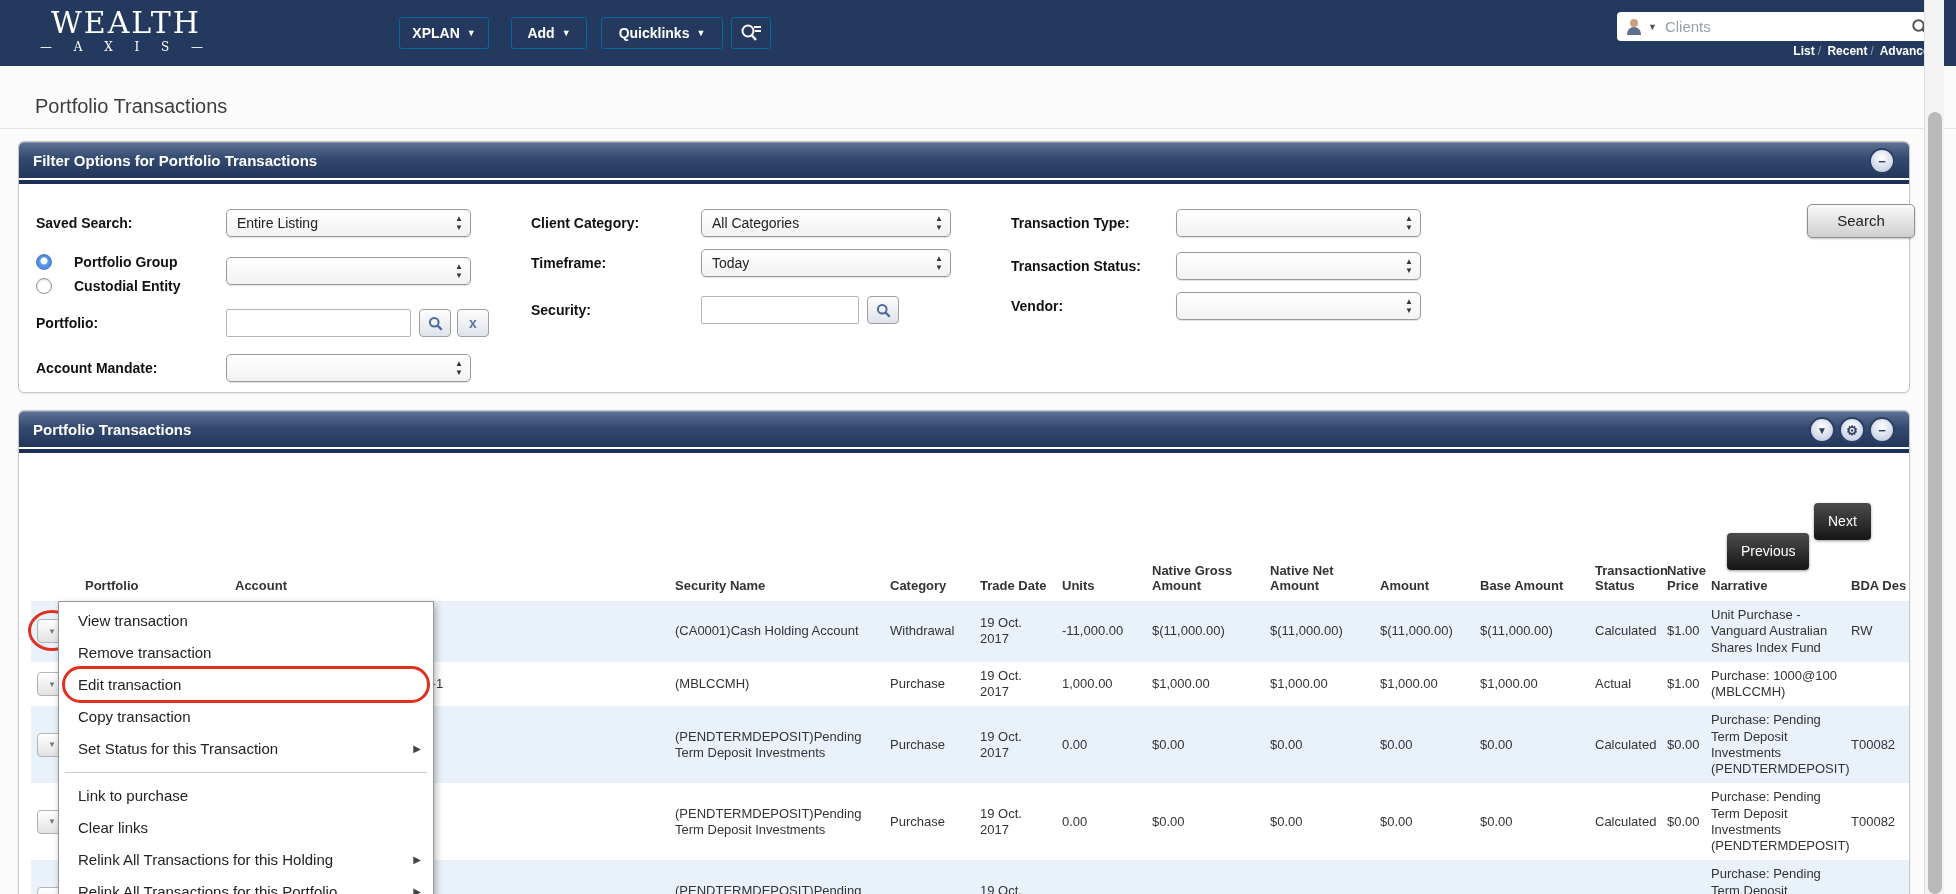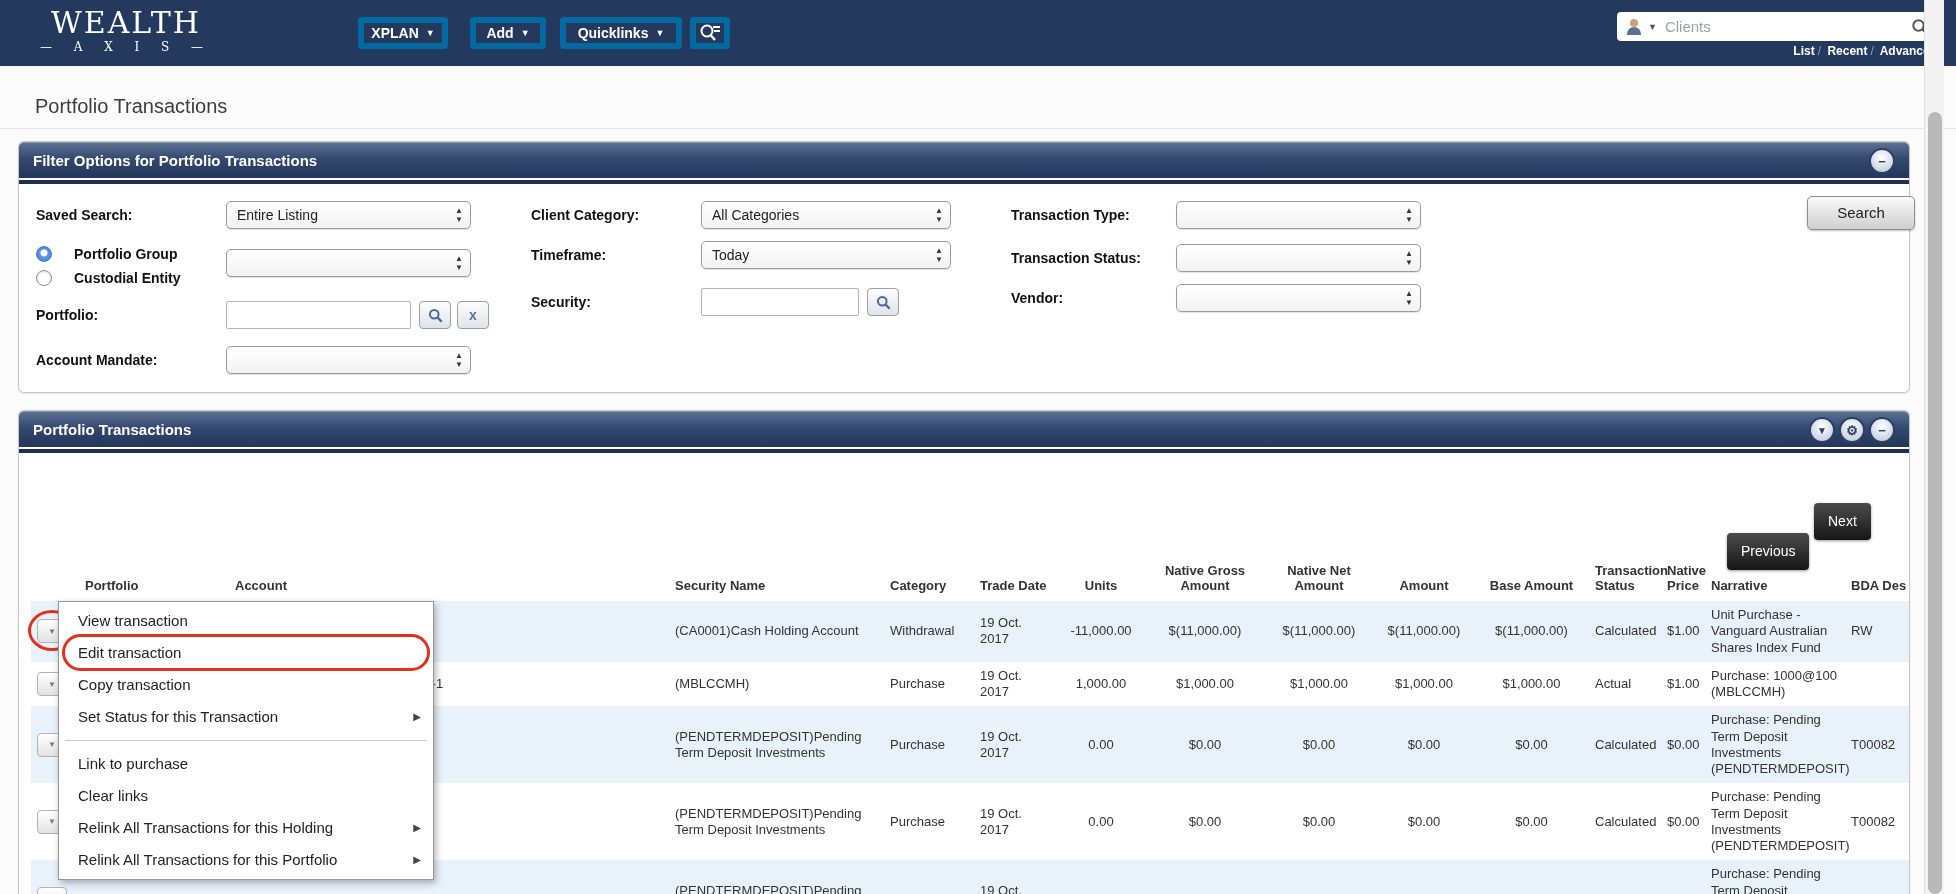"XPLAN" .nav-btn { border: 6px solid #0369a1 -> 1px solid #0369a1; margin-left: none -> 41px }
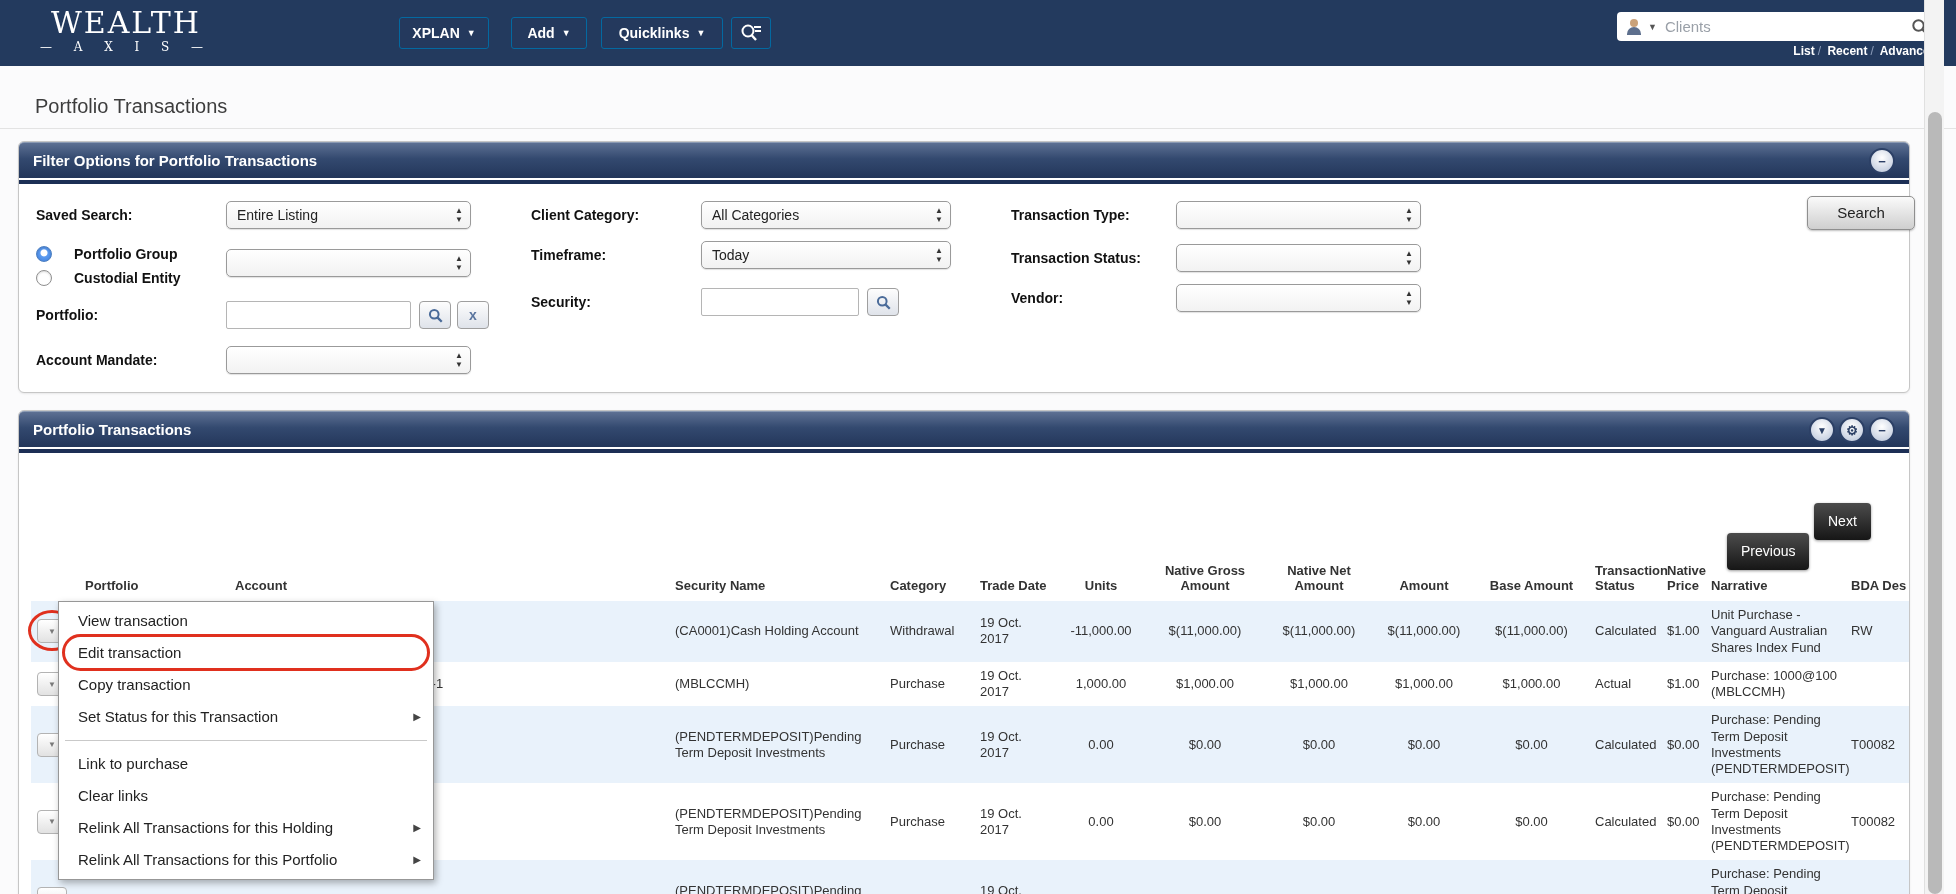"Saved Search:" div.panel-body { margin-top: none -> 8px }
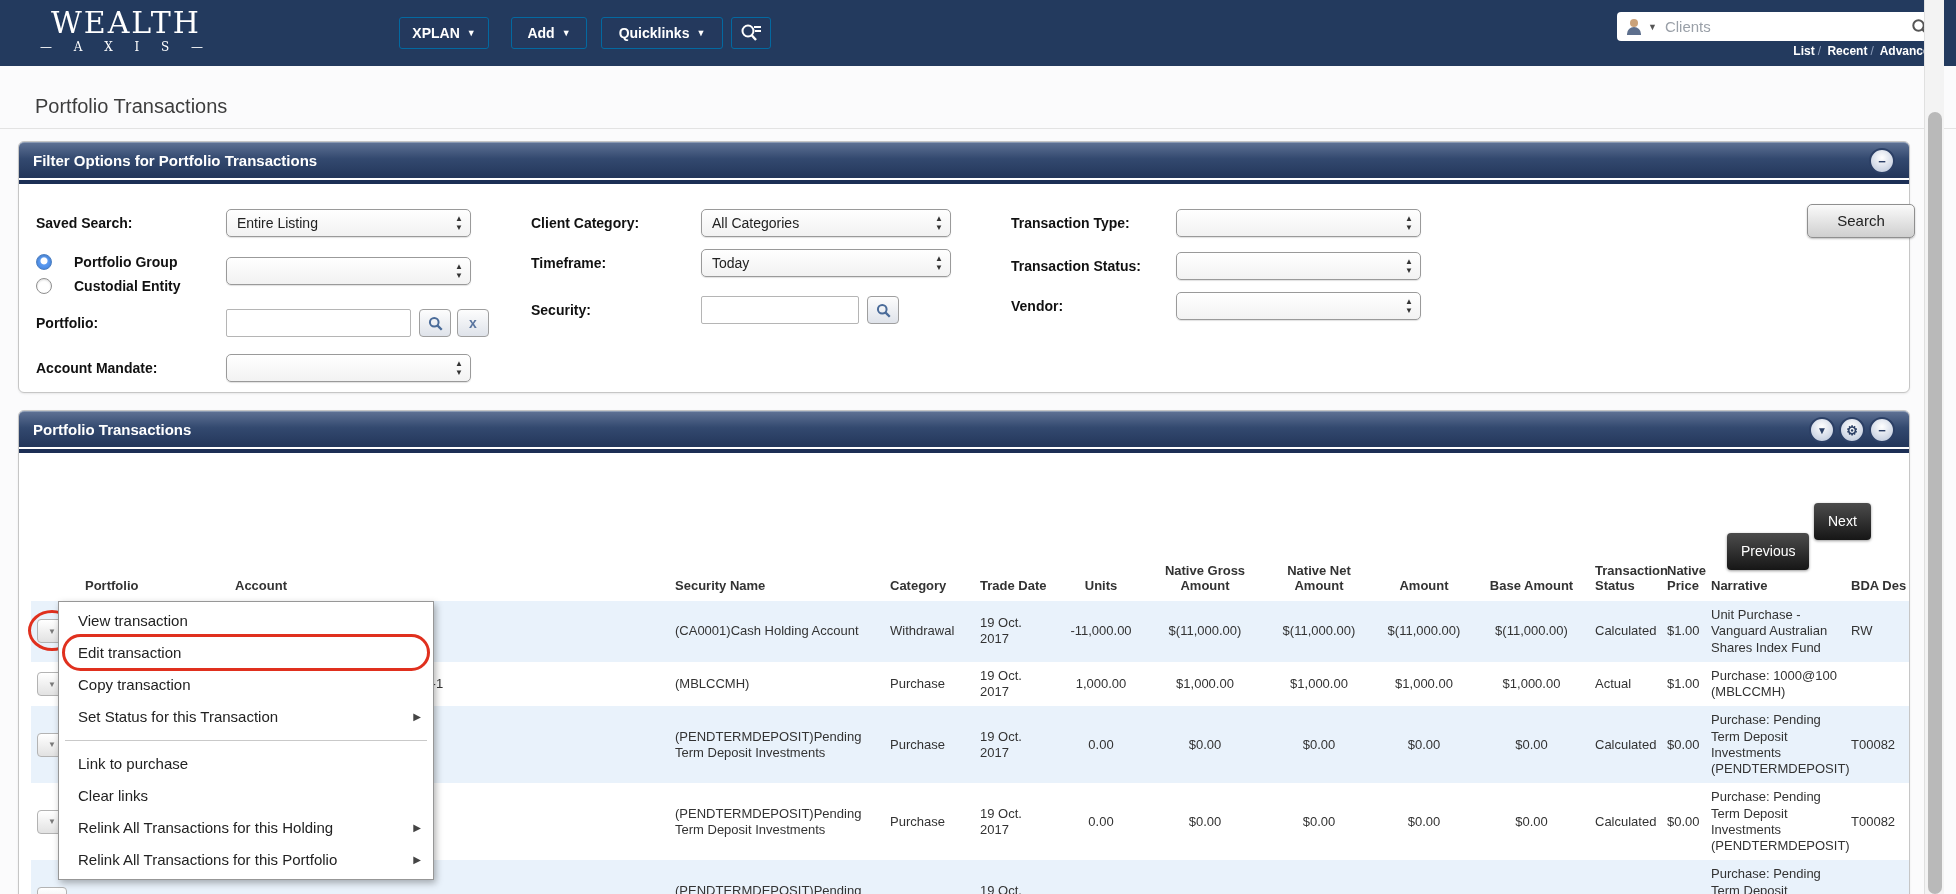"Native Gross Amount" .c-num { text-align: center -> left }
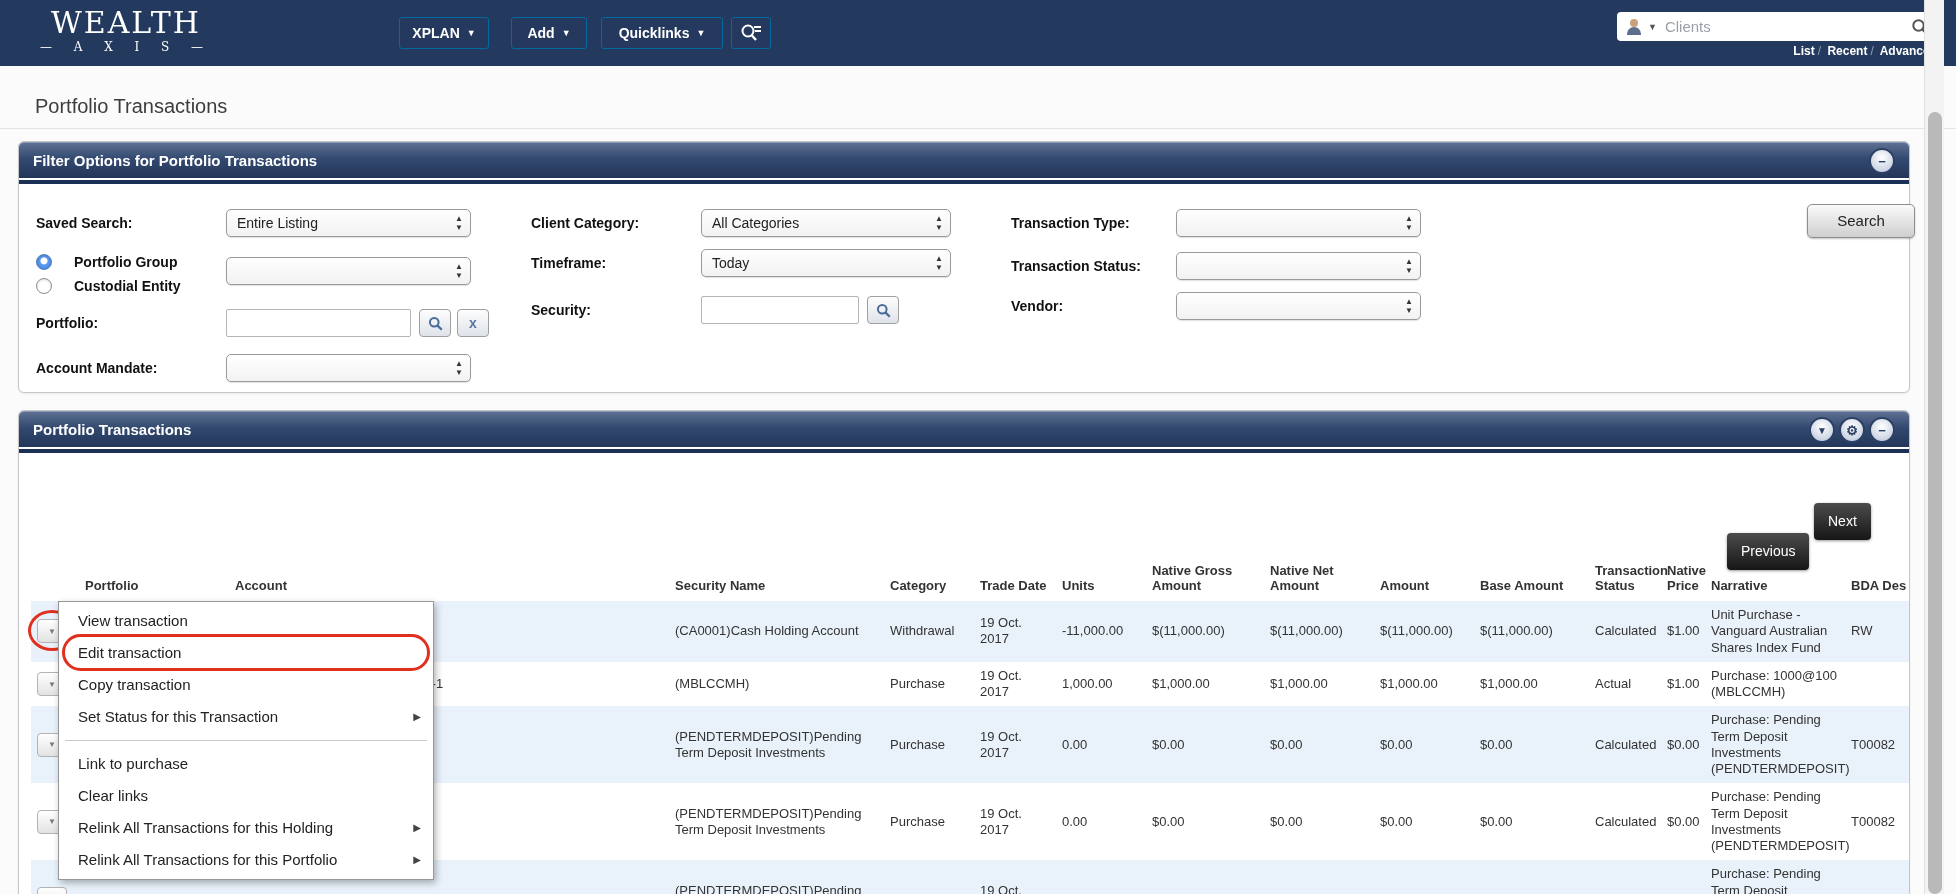"Remove transaction" div.ctx-item { html: none -> <div>Remove transaction</div> }
